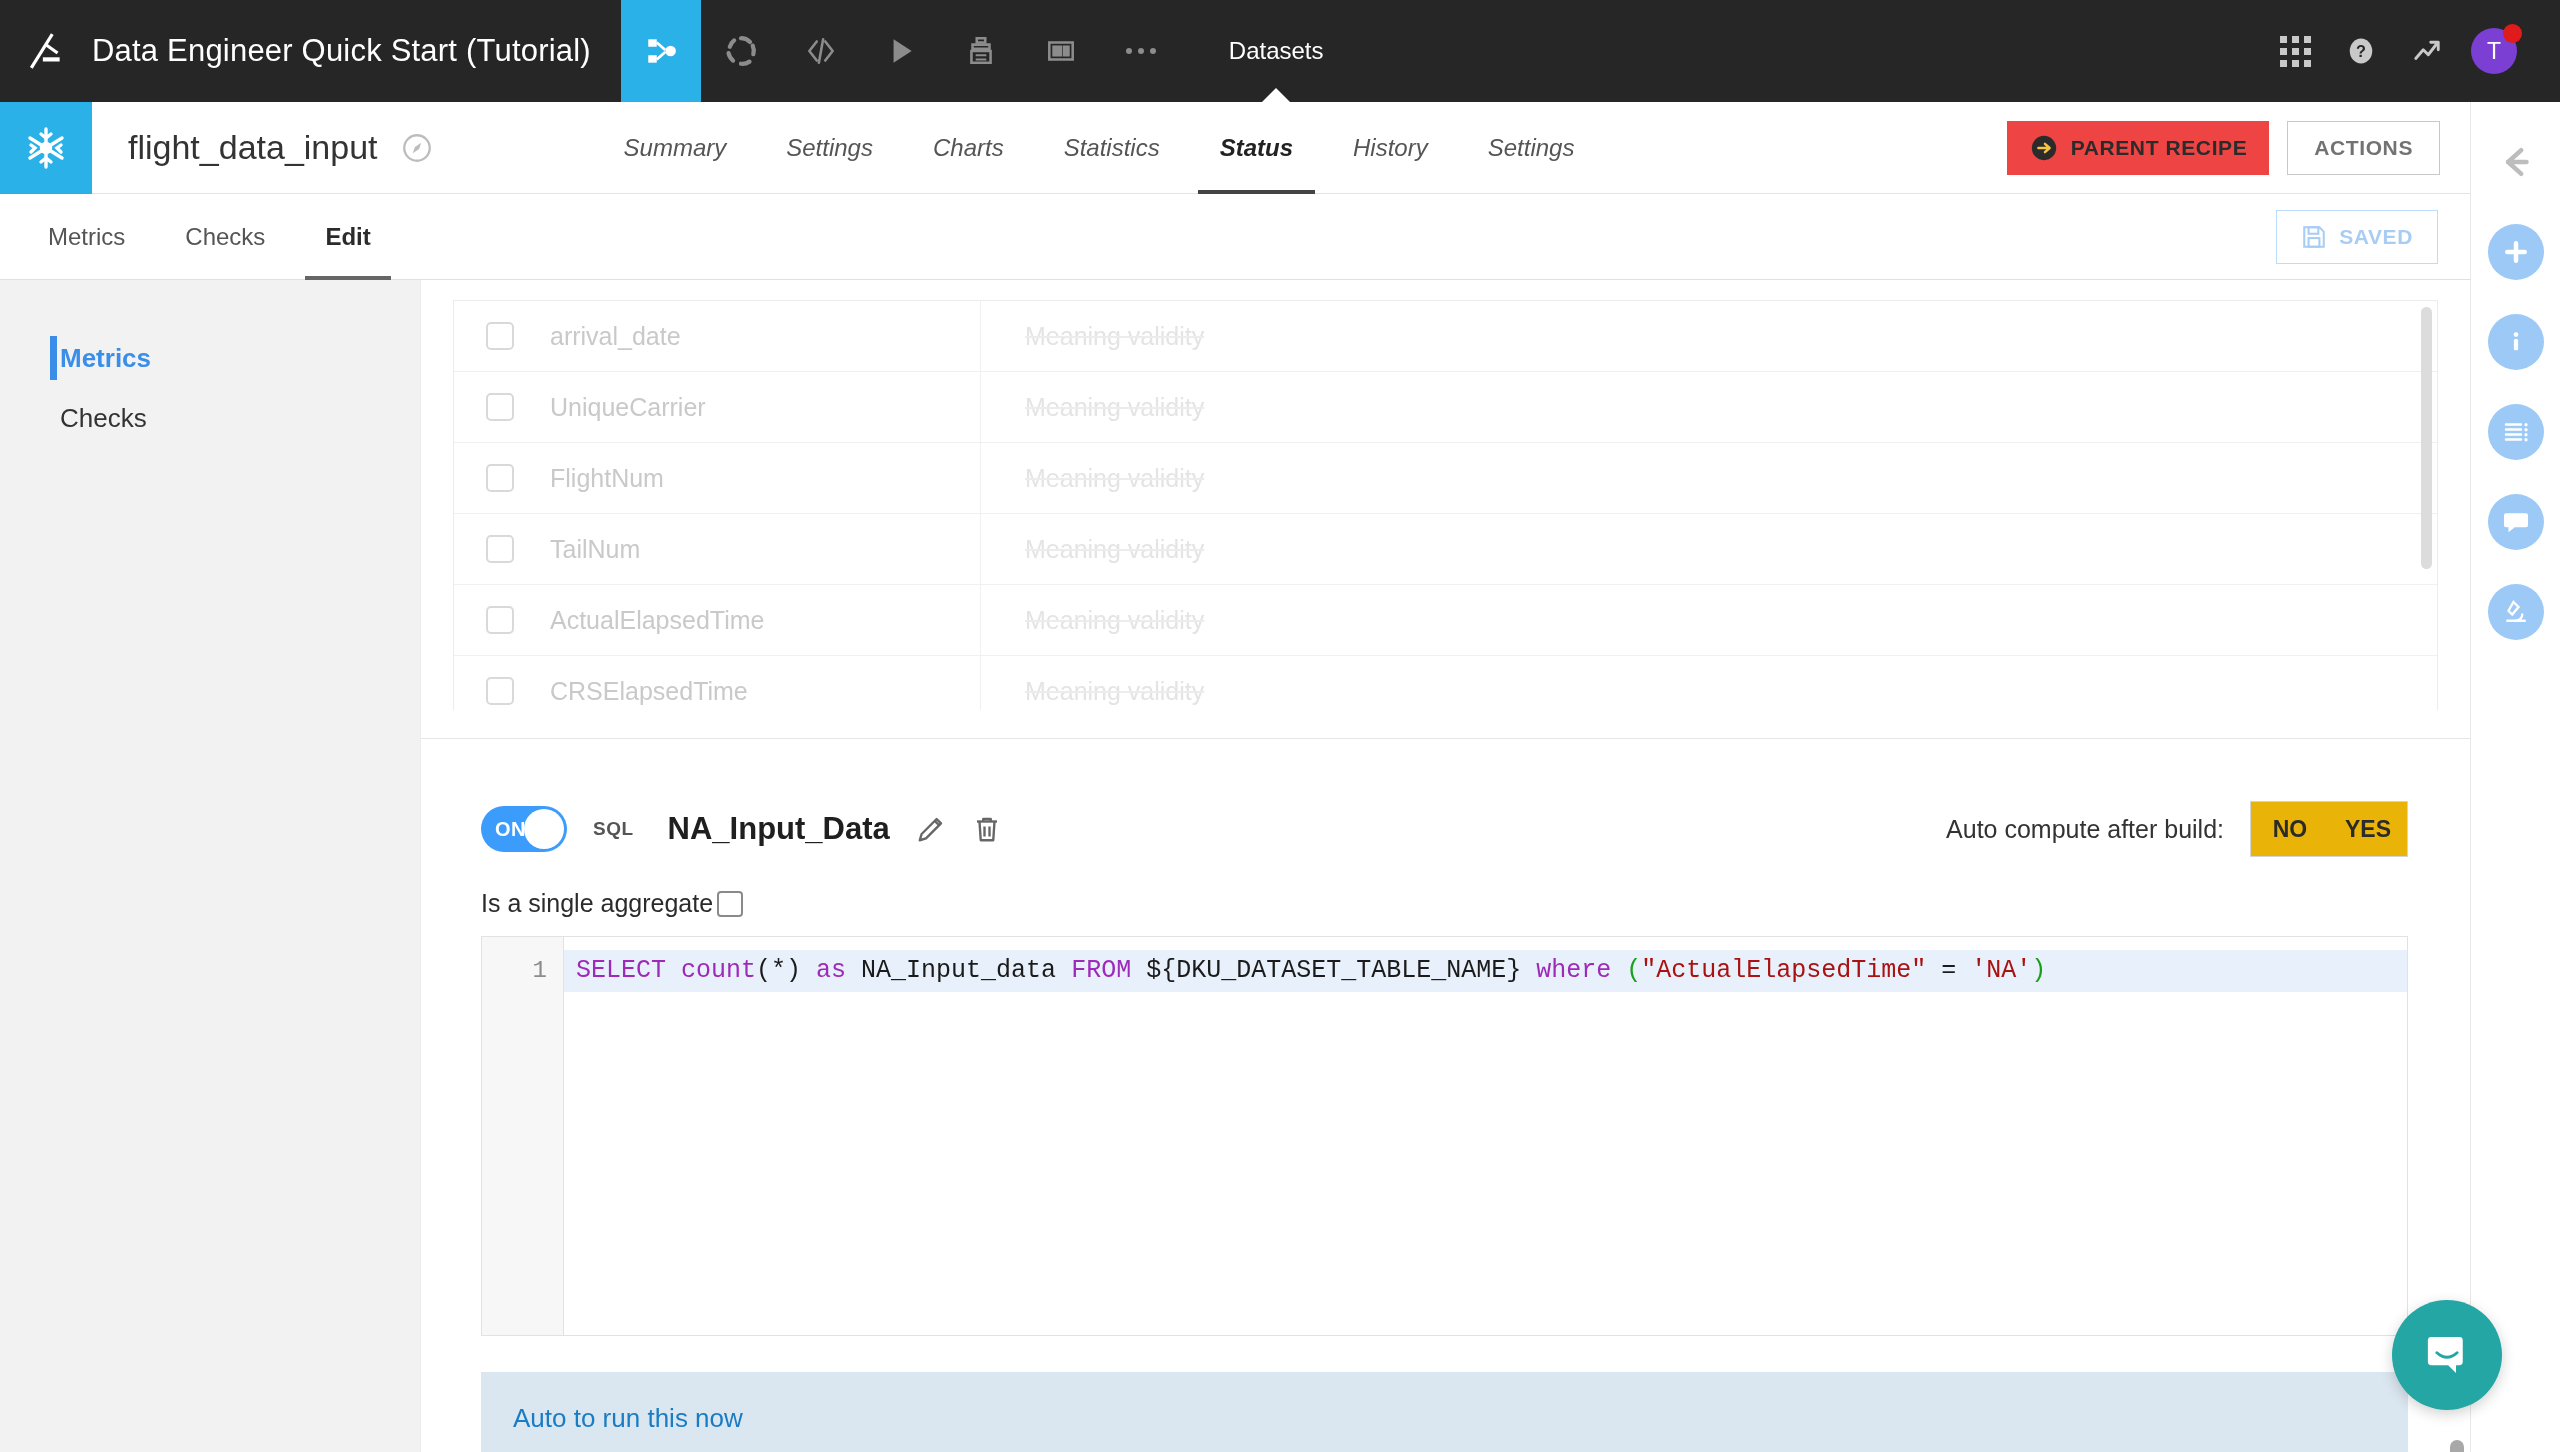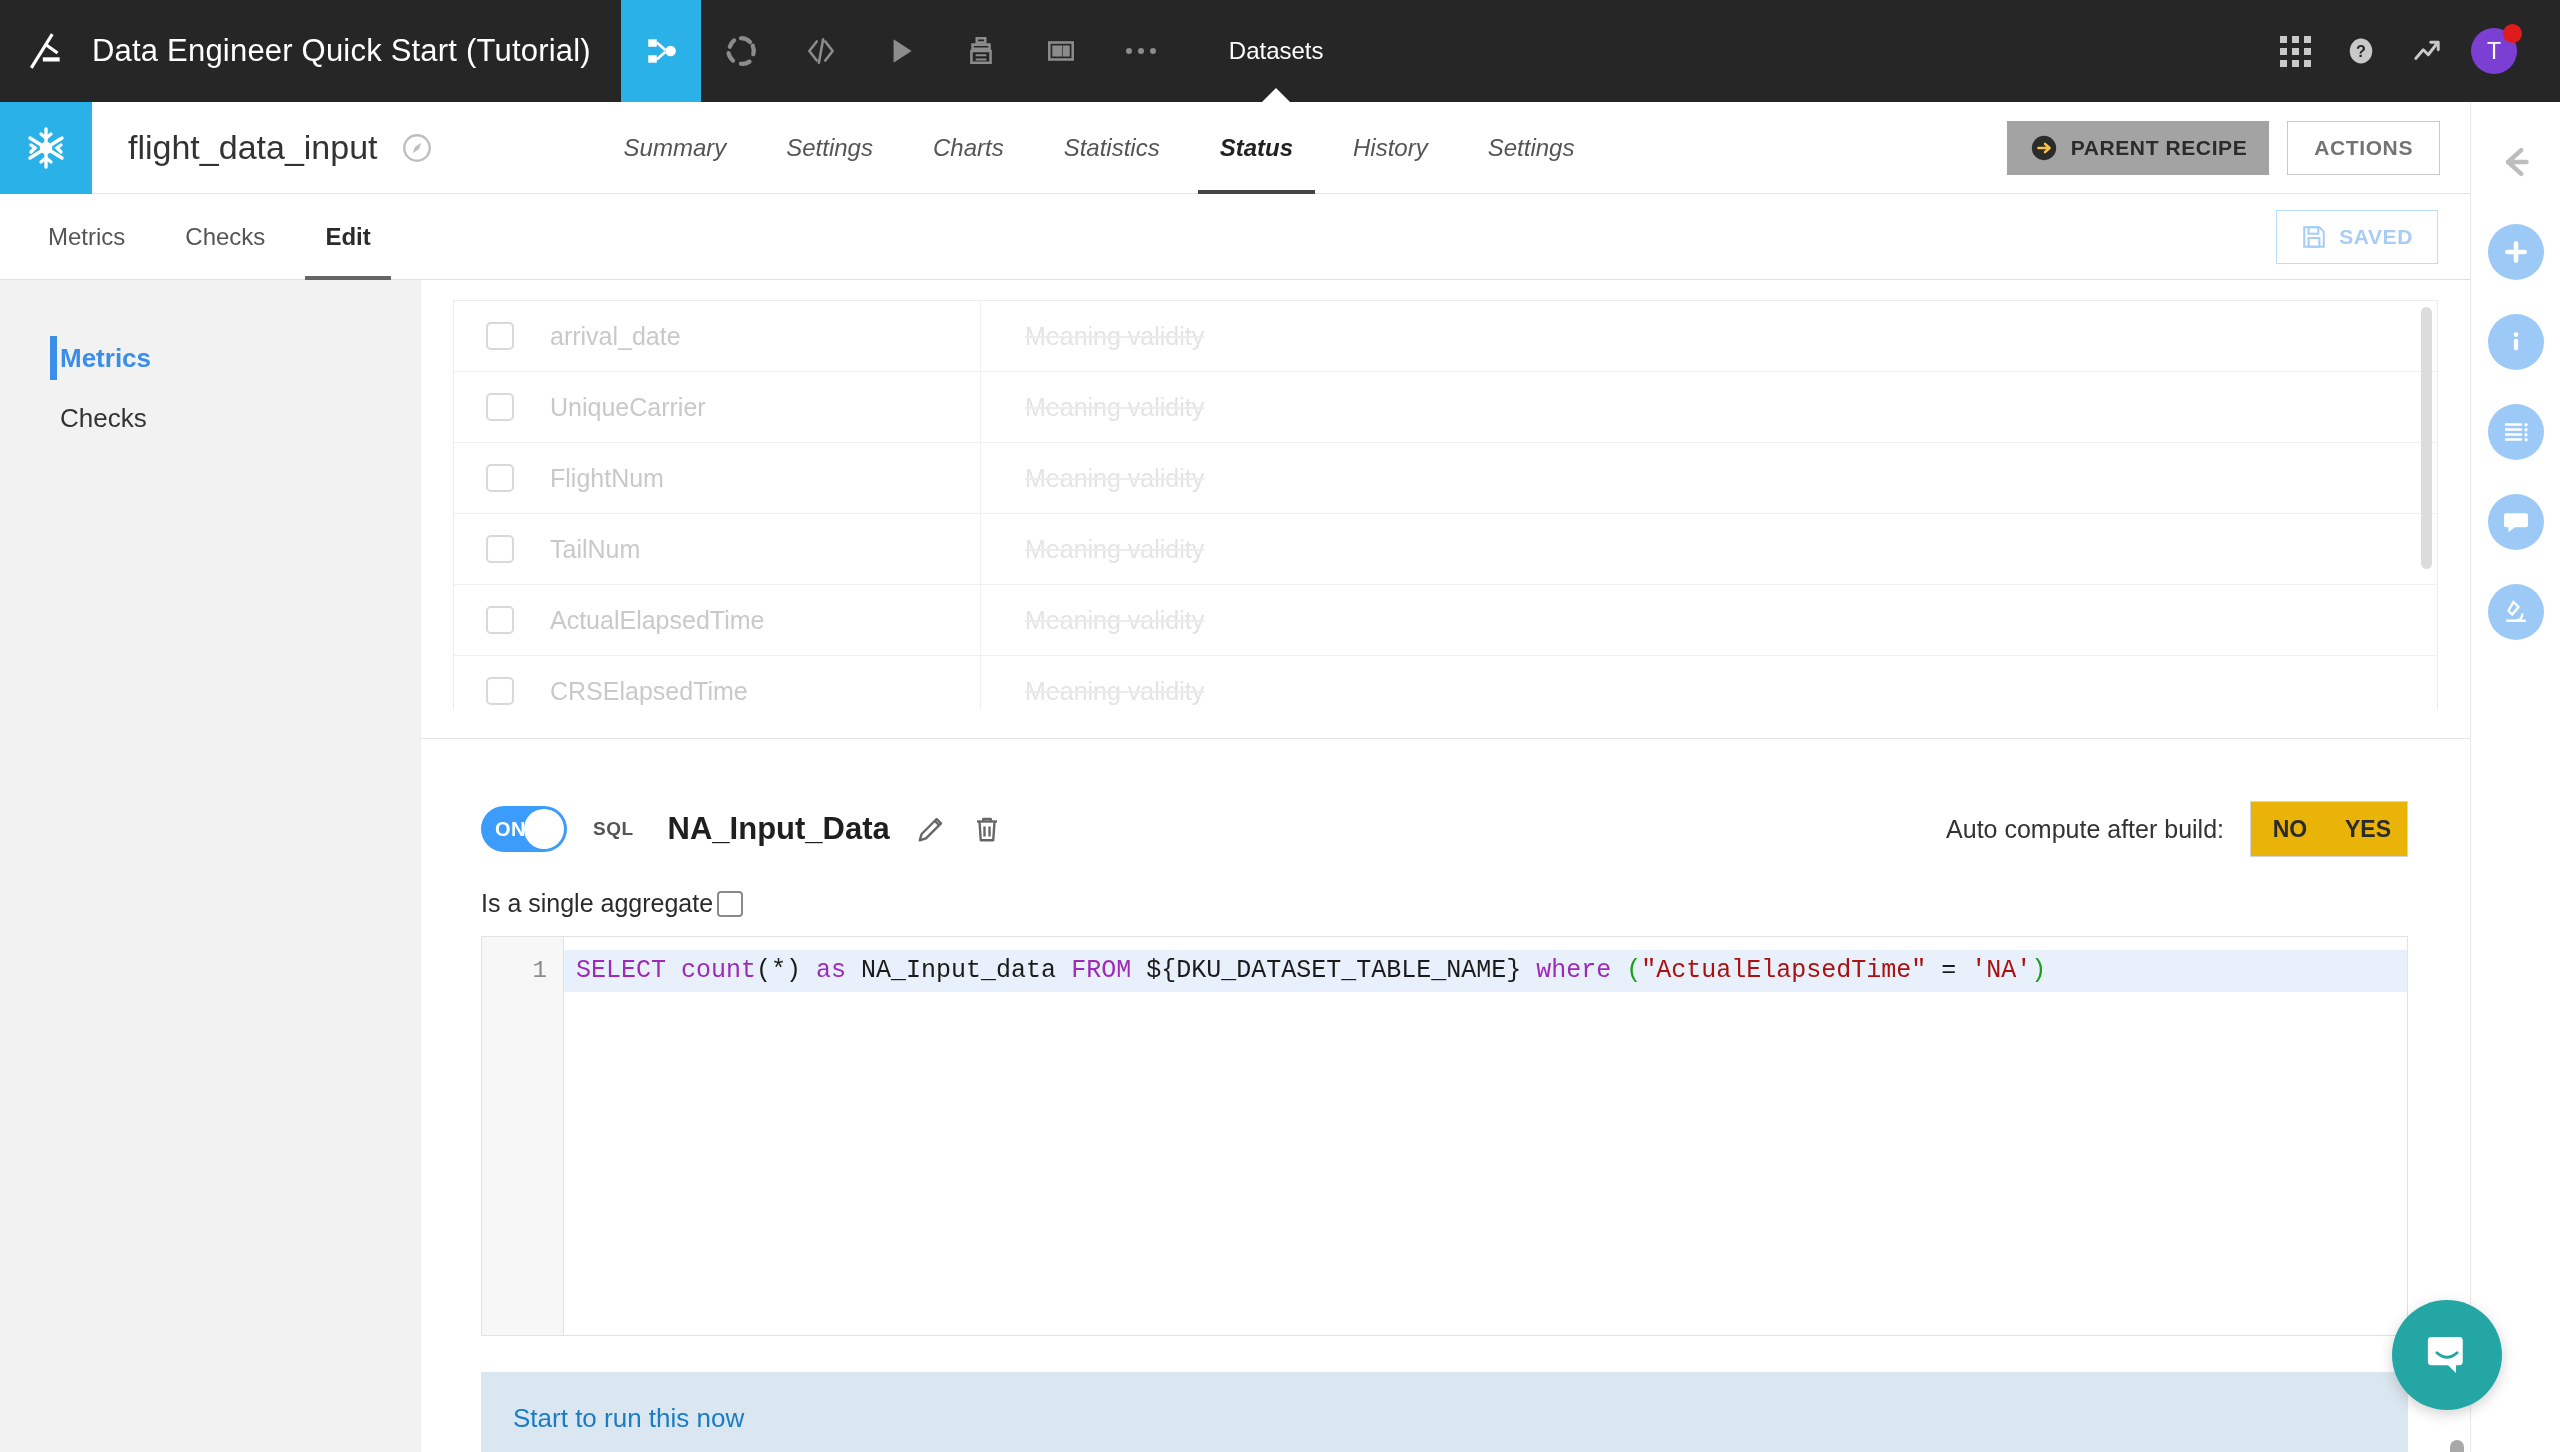"PARENT RECIPE" .btn-parent { background: #a3a3a3 -> #ef4444 }
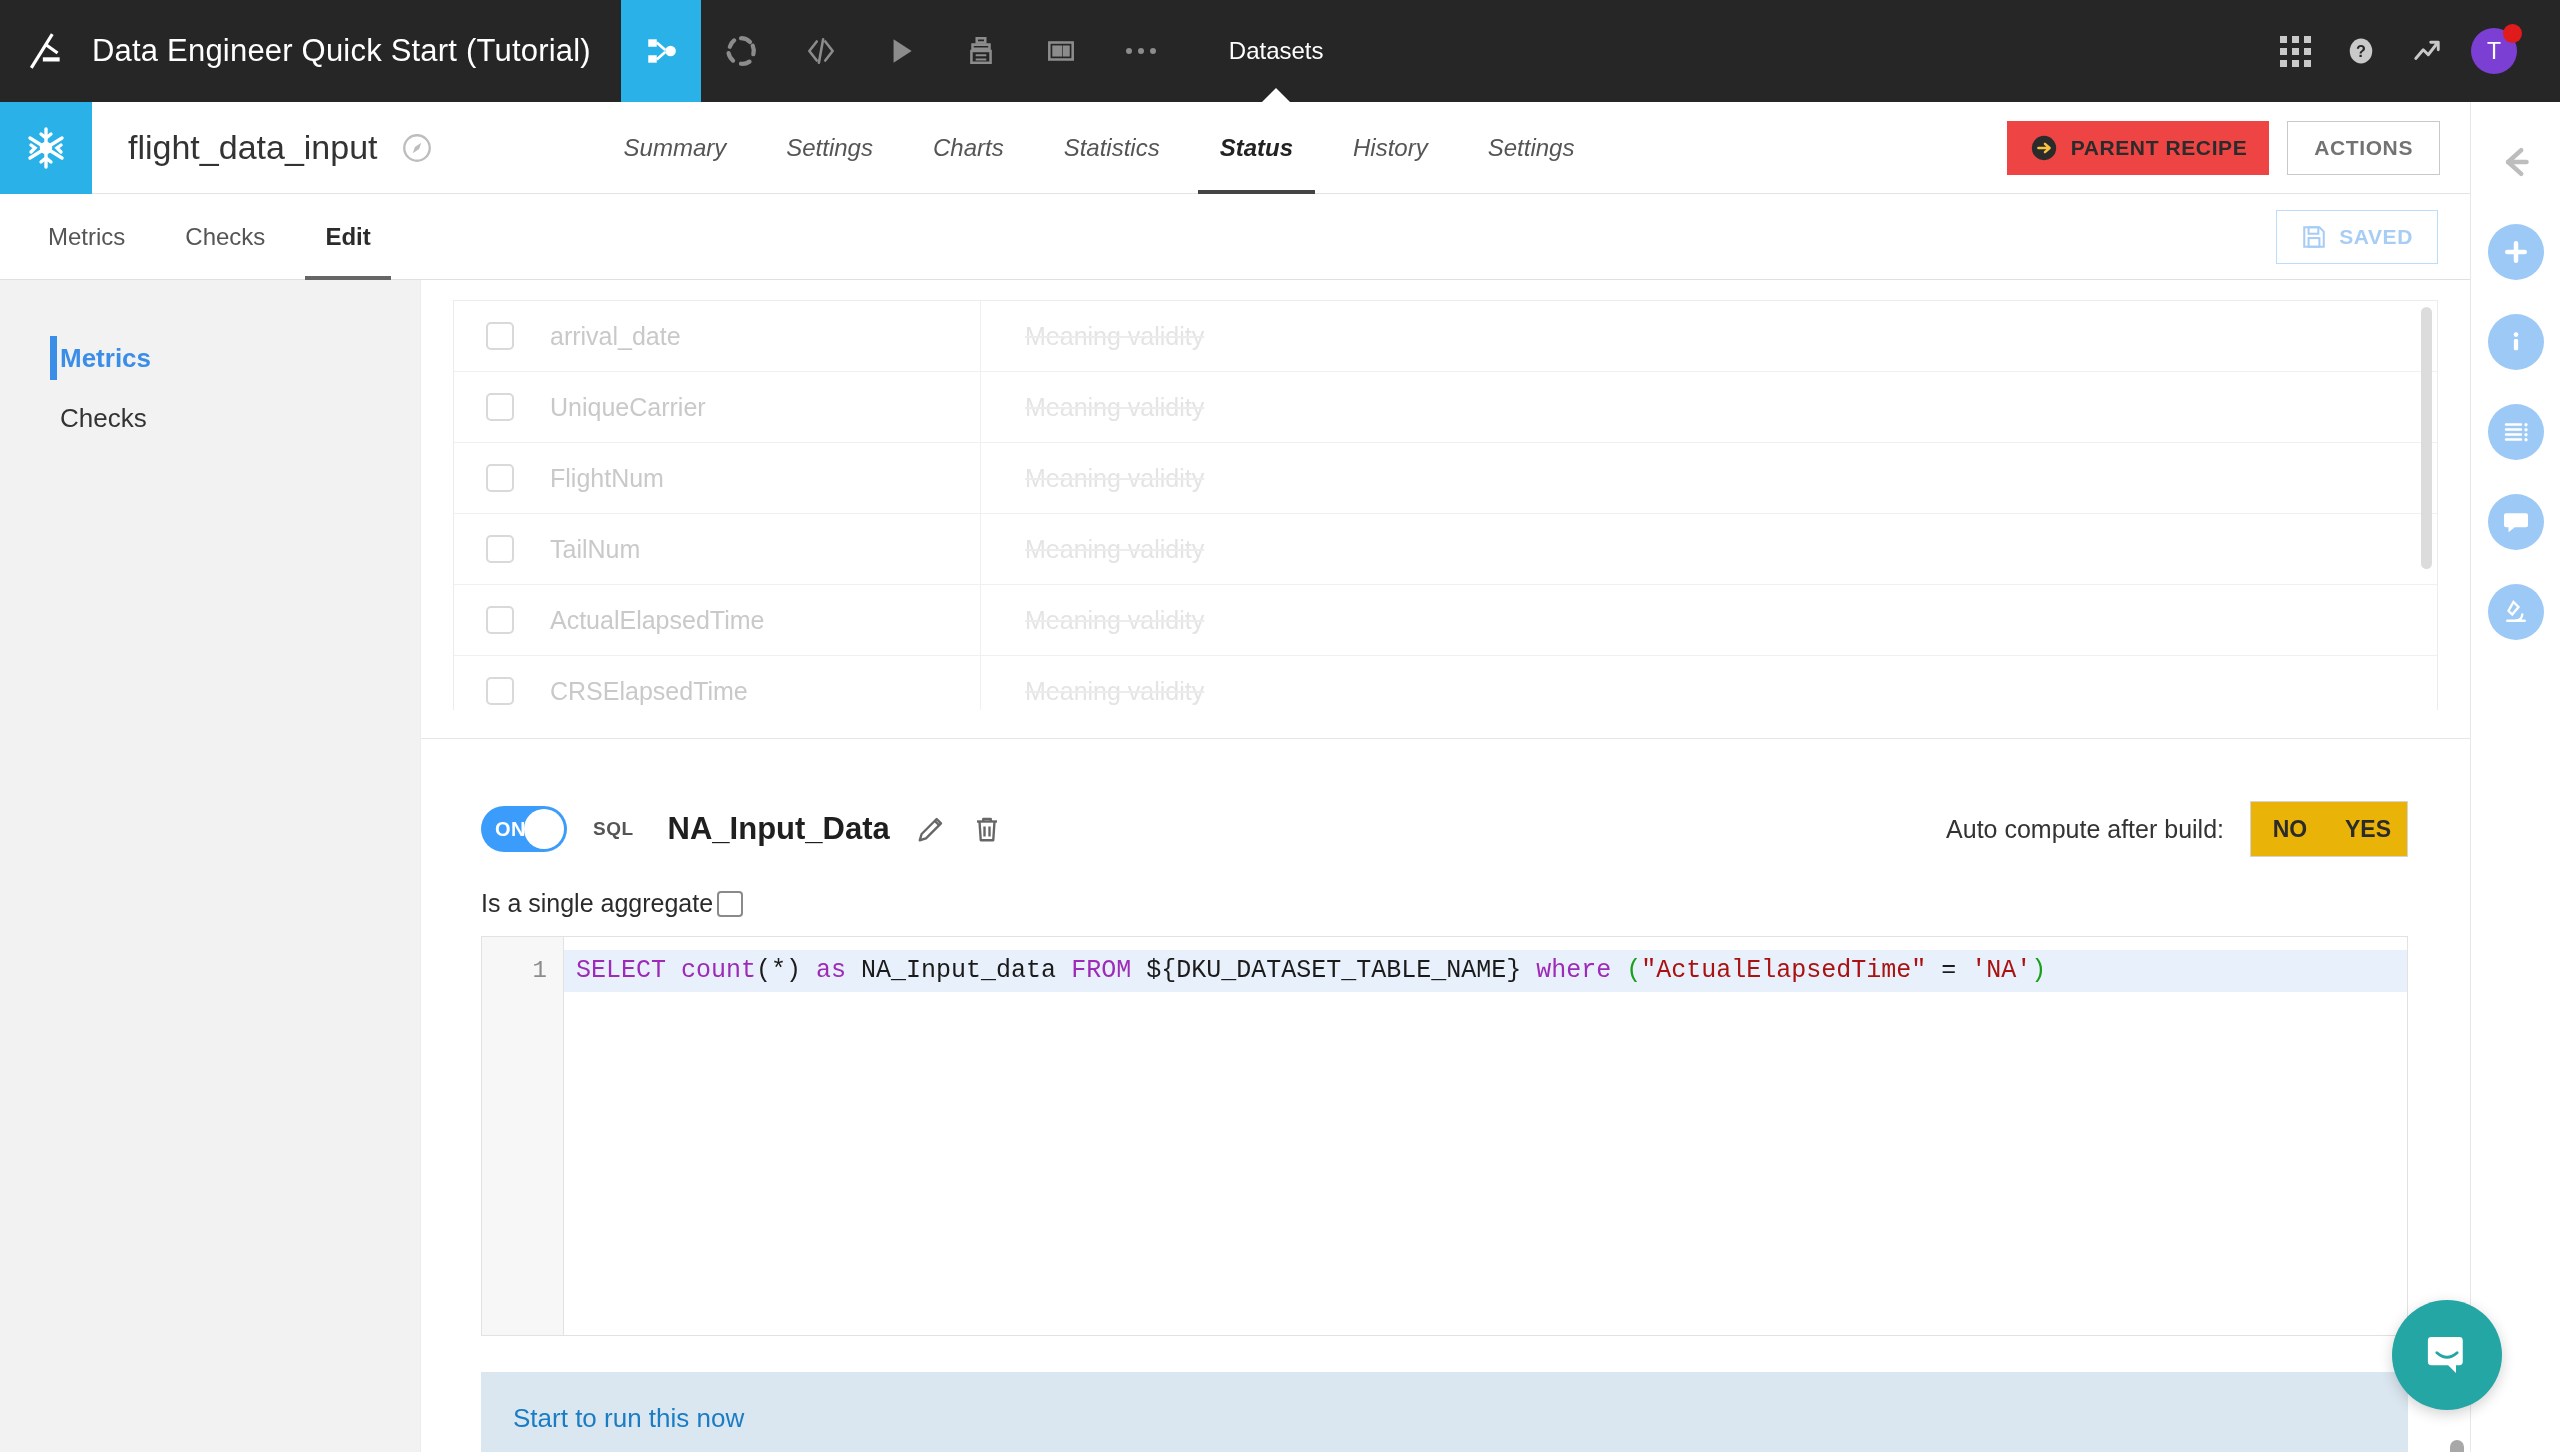"Start to run this now" span { text: Start -> Auto }
